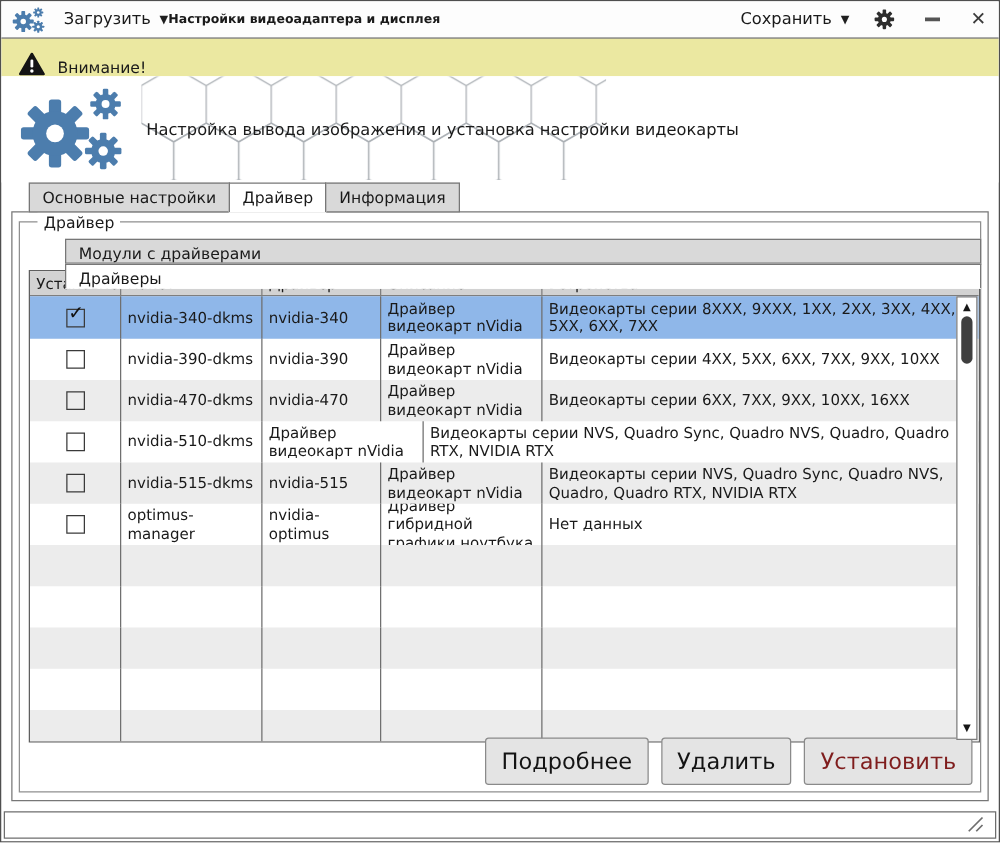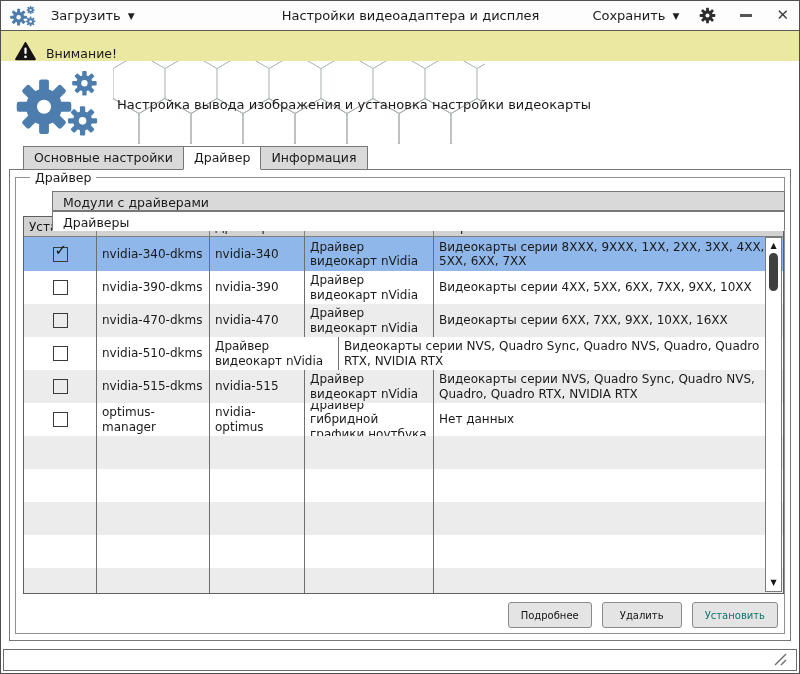"Настройки видеоадаптера и дисплея" .tb-title { font-size: 13px -> 10px; font-weight: none -> bold; text-align: right -> left }
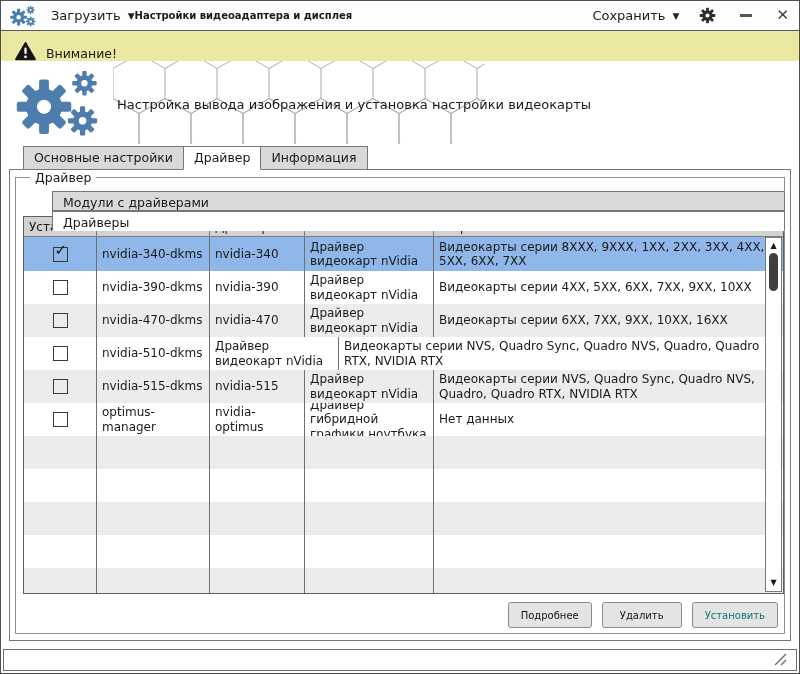"Подробнее" .btn { font-size: 10px -> 18px; height: 26px -> 38px }
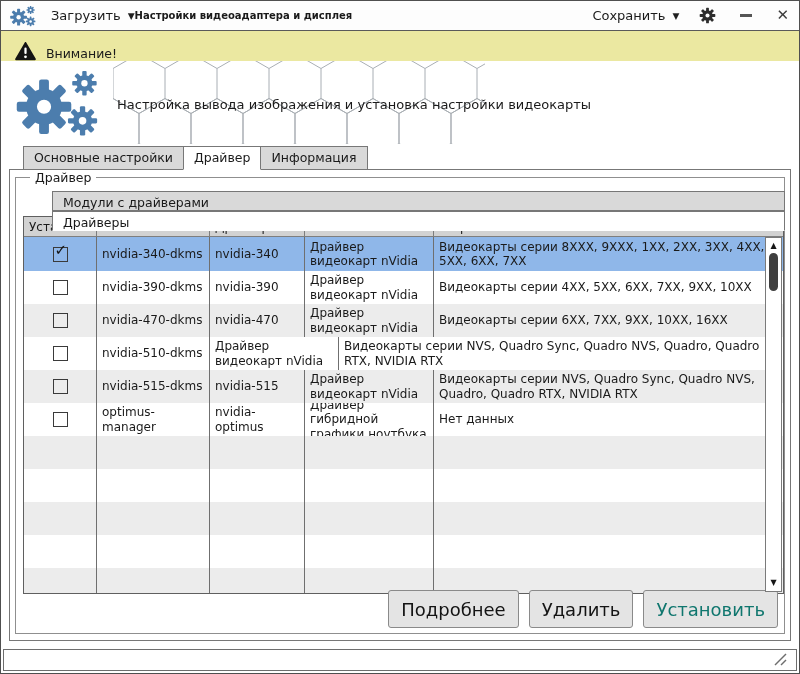"Установить" .btn.disabled { color: #0f766e -> #7f1d1d }
